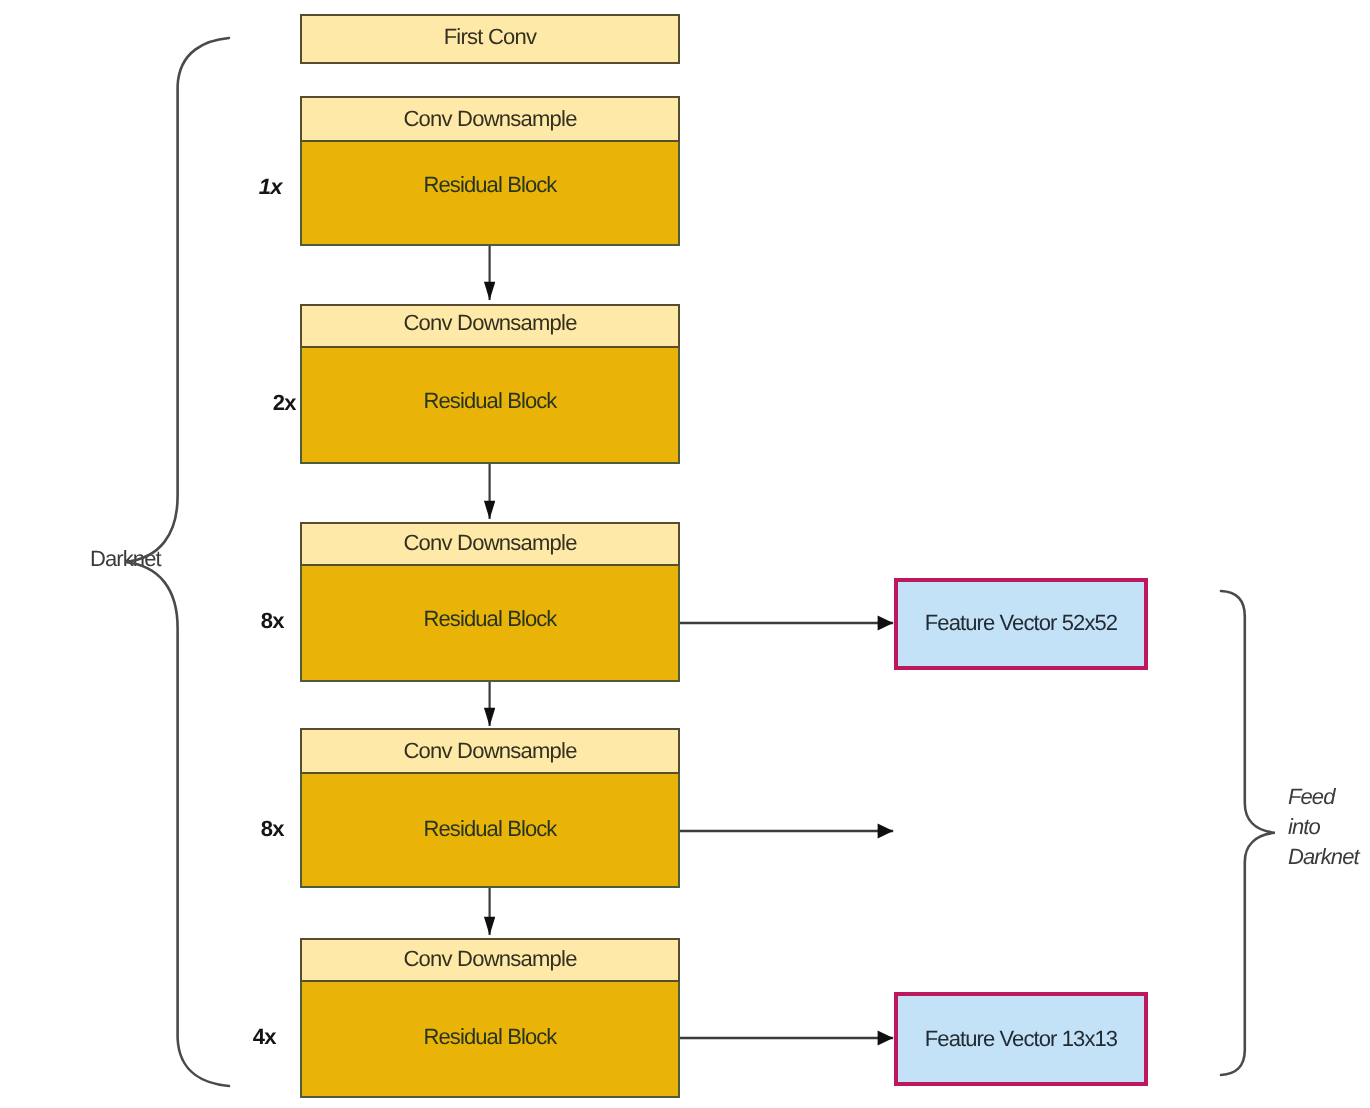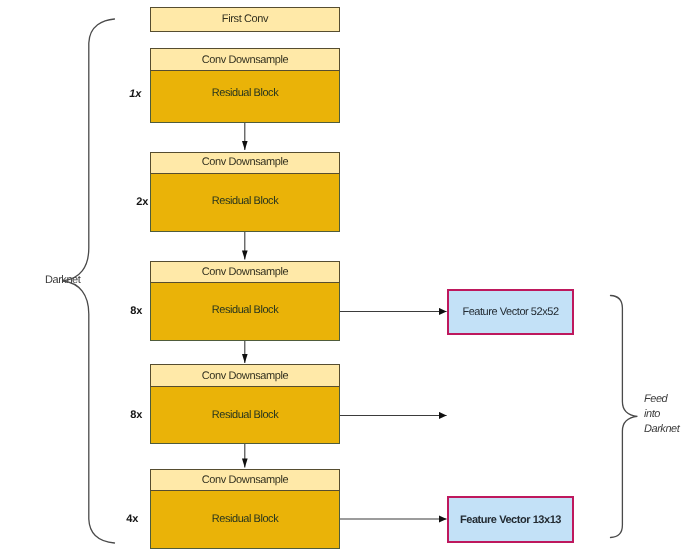"Feature Vector 13x13" div.box { font-weight: bold -> none }
